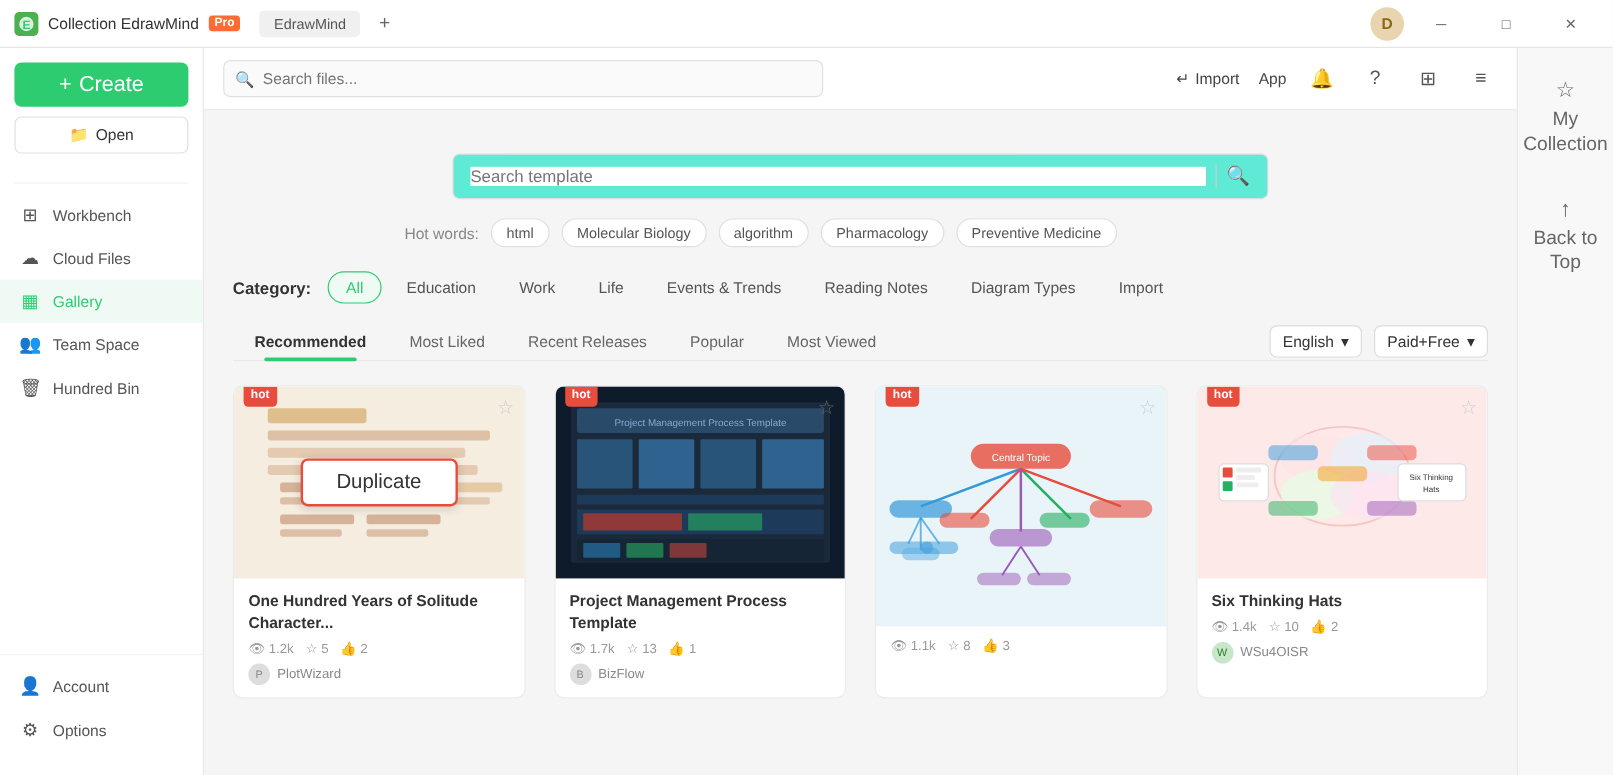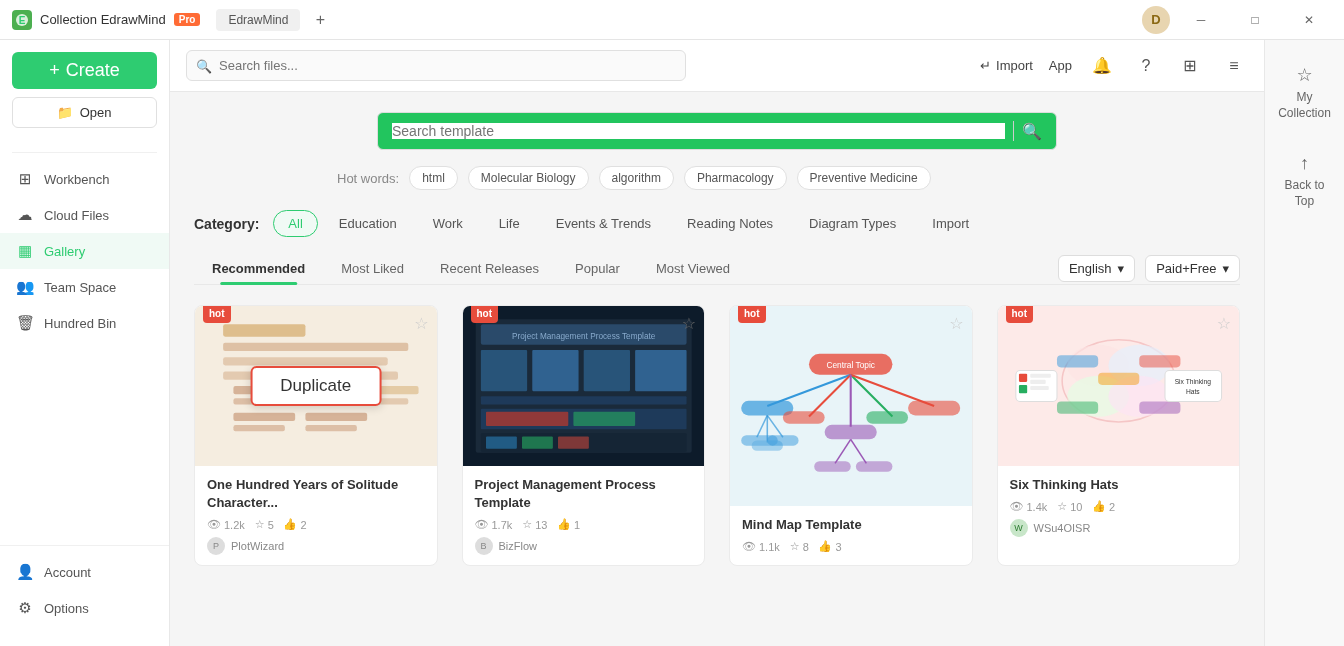"My" .right-panel-label { font-size: 12px -> 16px }
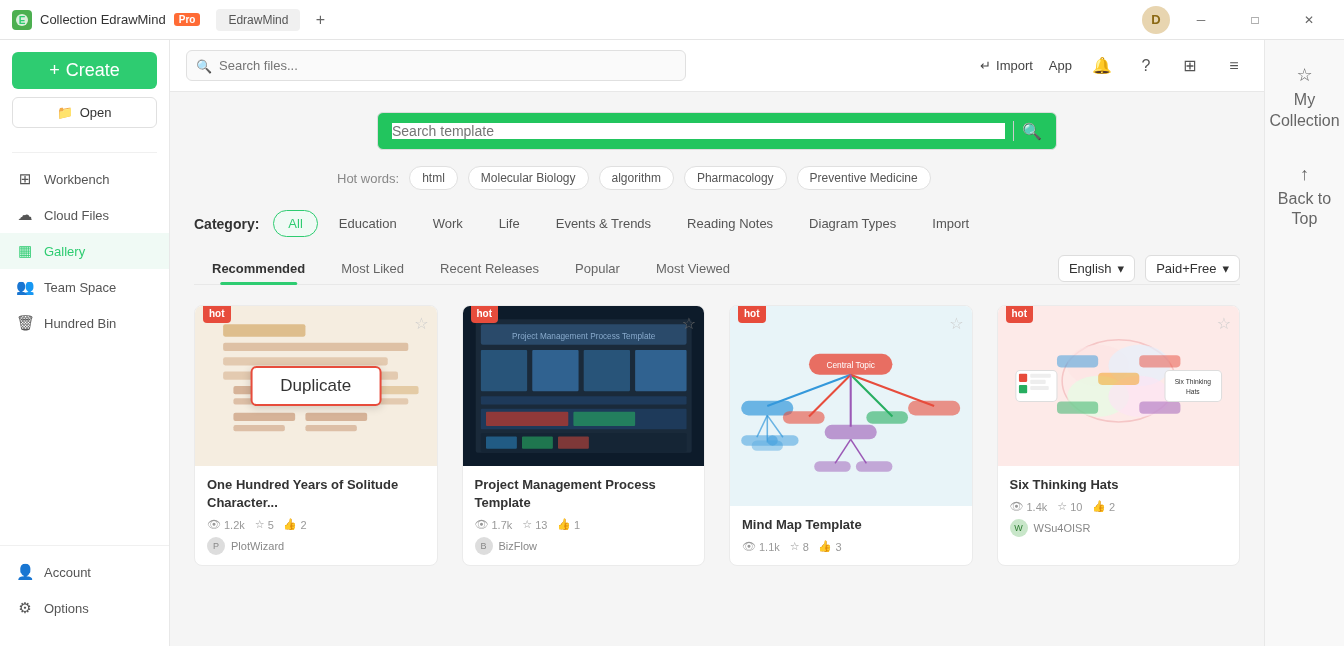"Search template" .template-search-bar { background: #22c55e -> #5eead4; margin: 0 auto 16px -> 16px auto 16px }
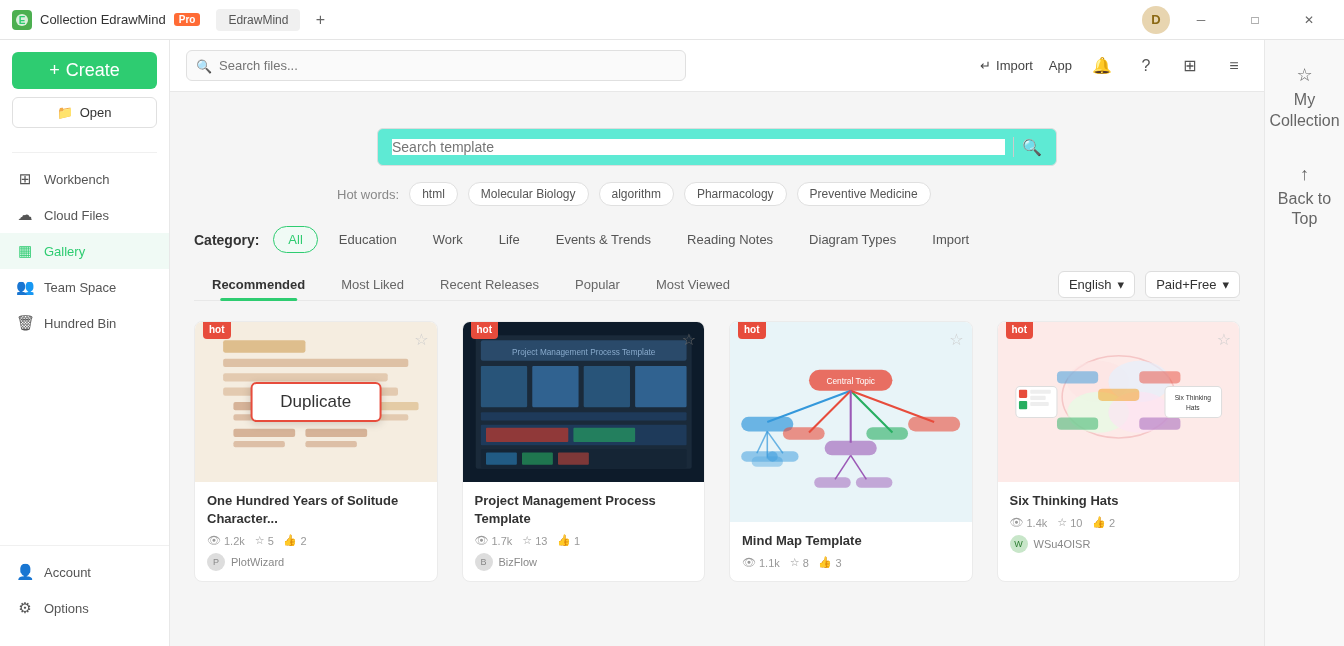"Mind Map Template" div.card-title { html: <div>Mind Map Template</div> -> none }
